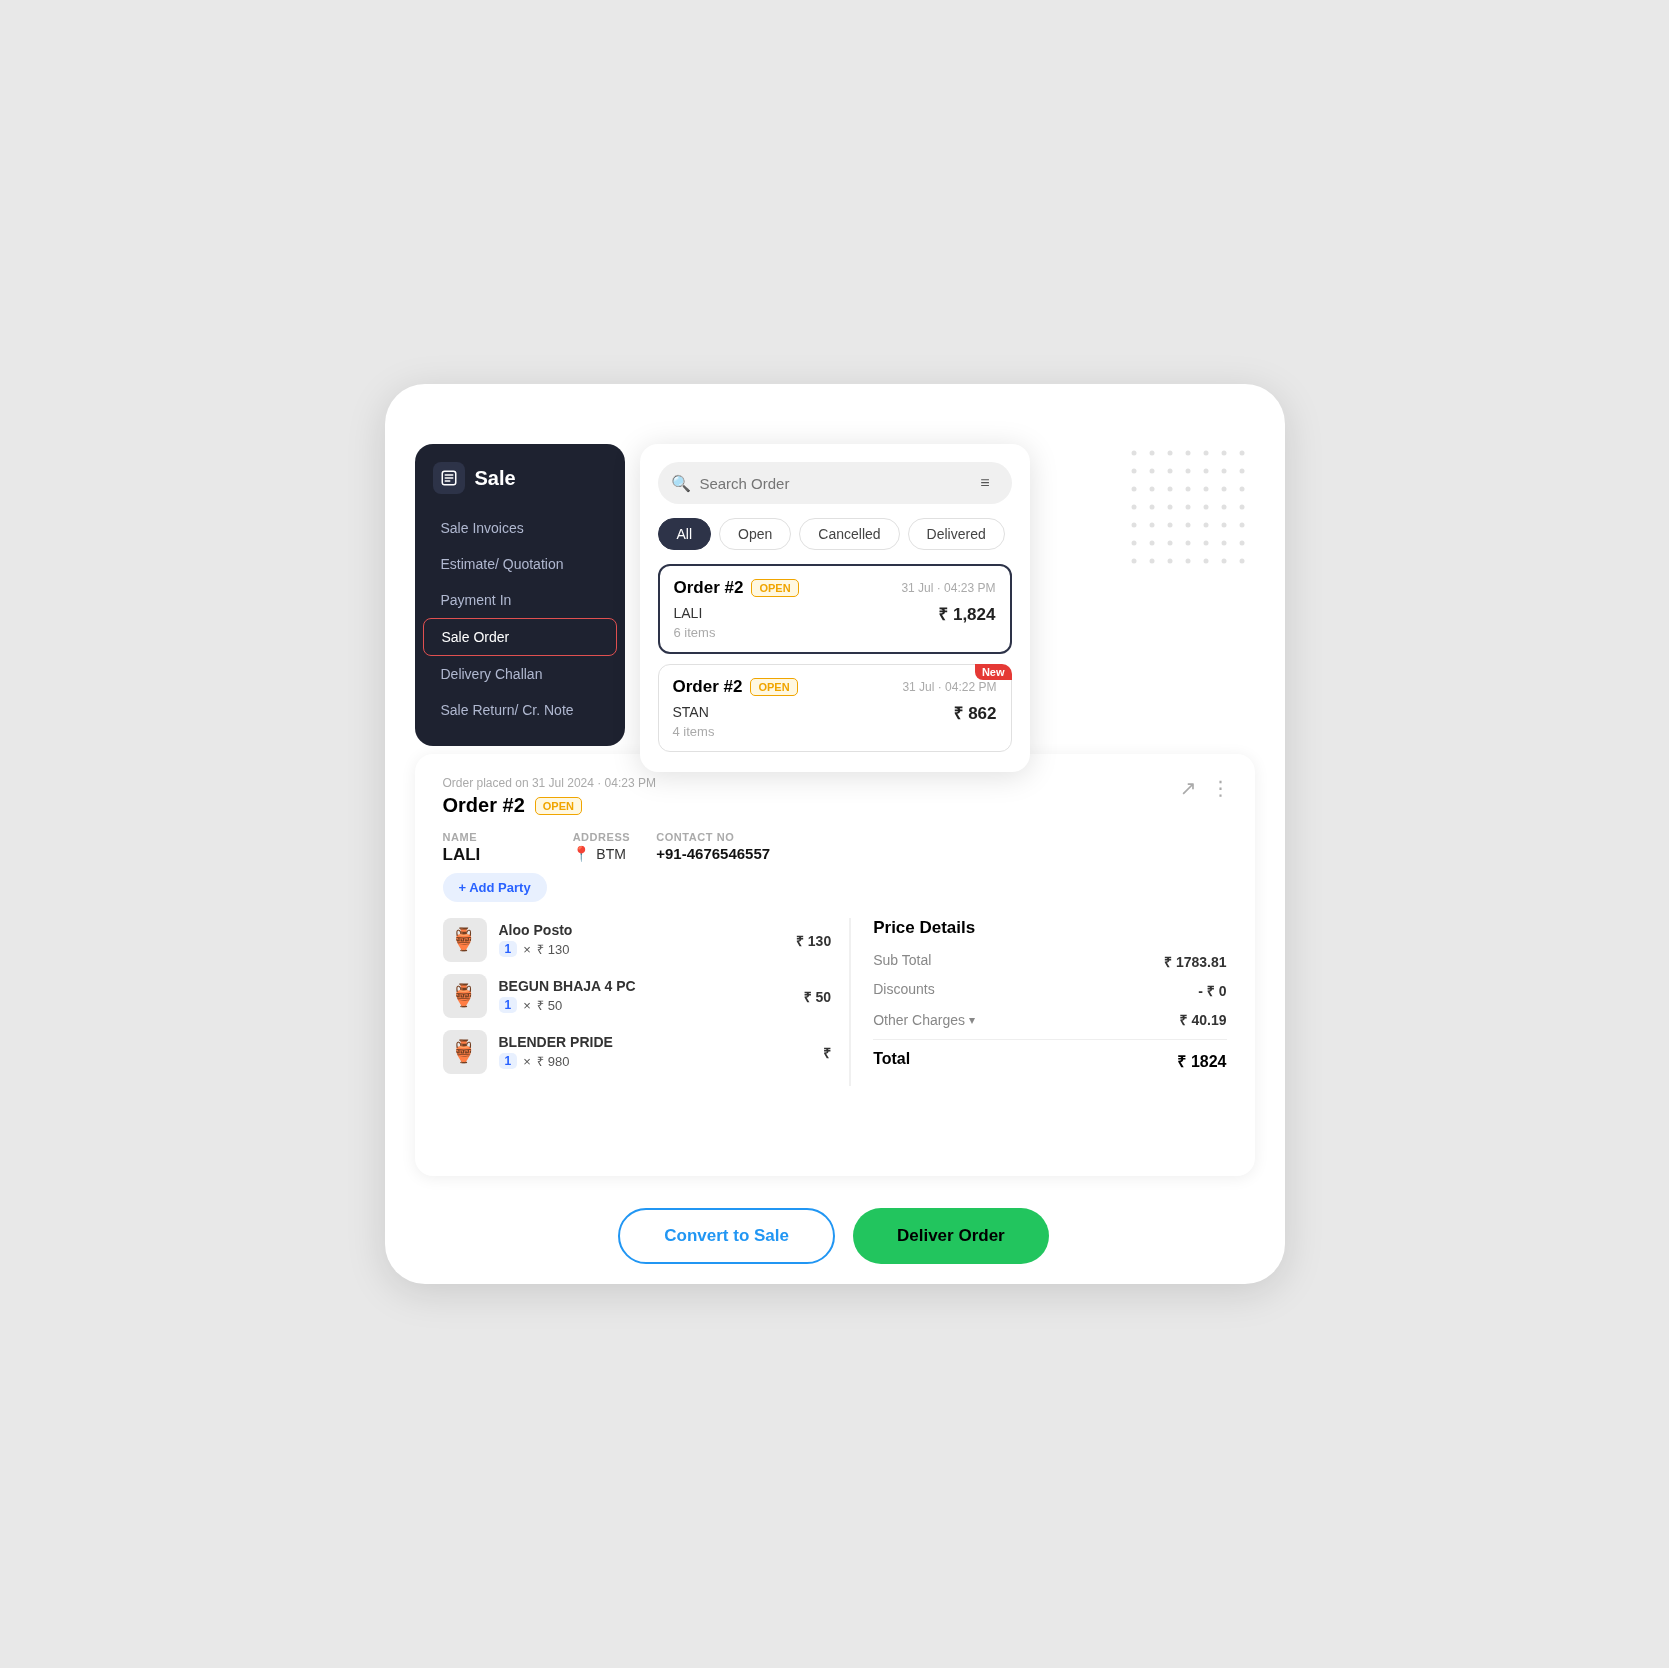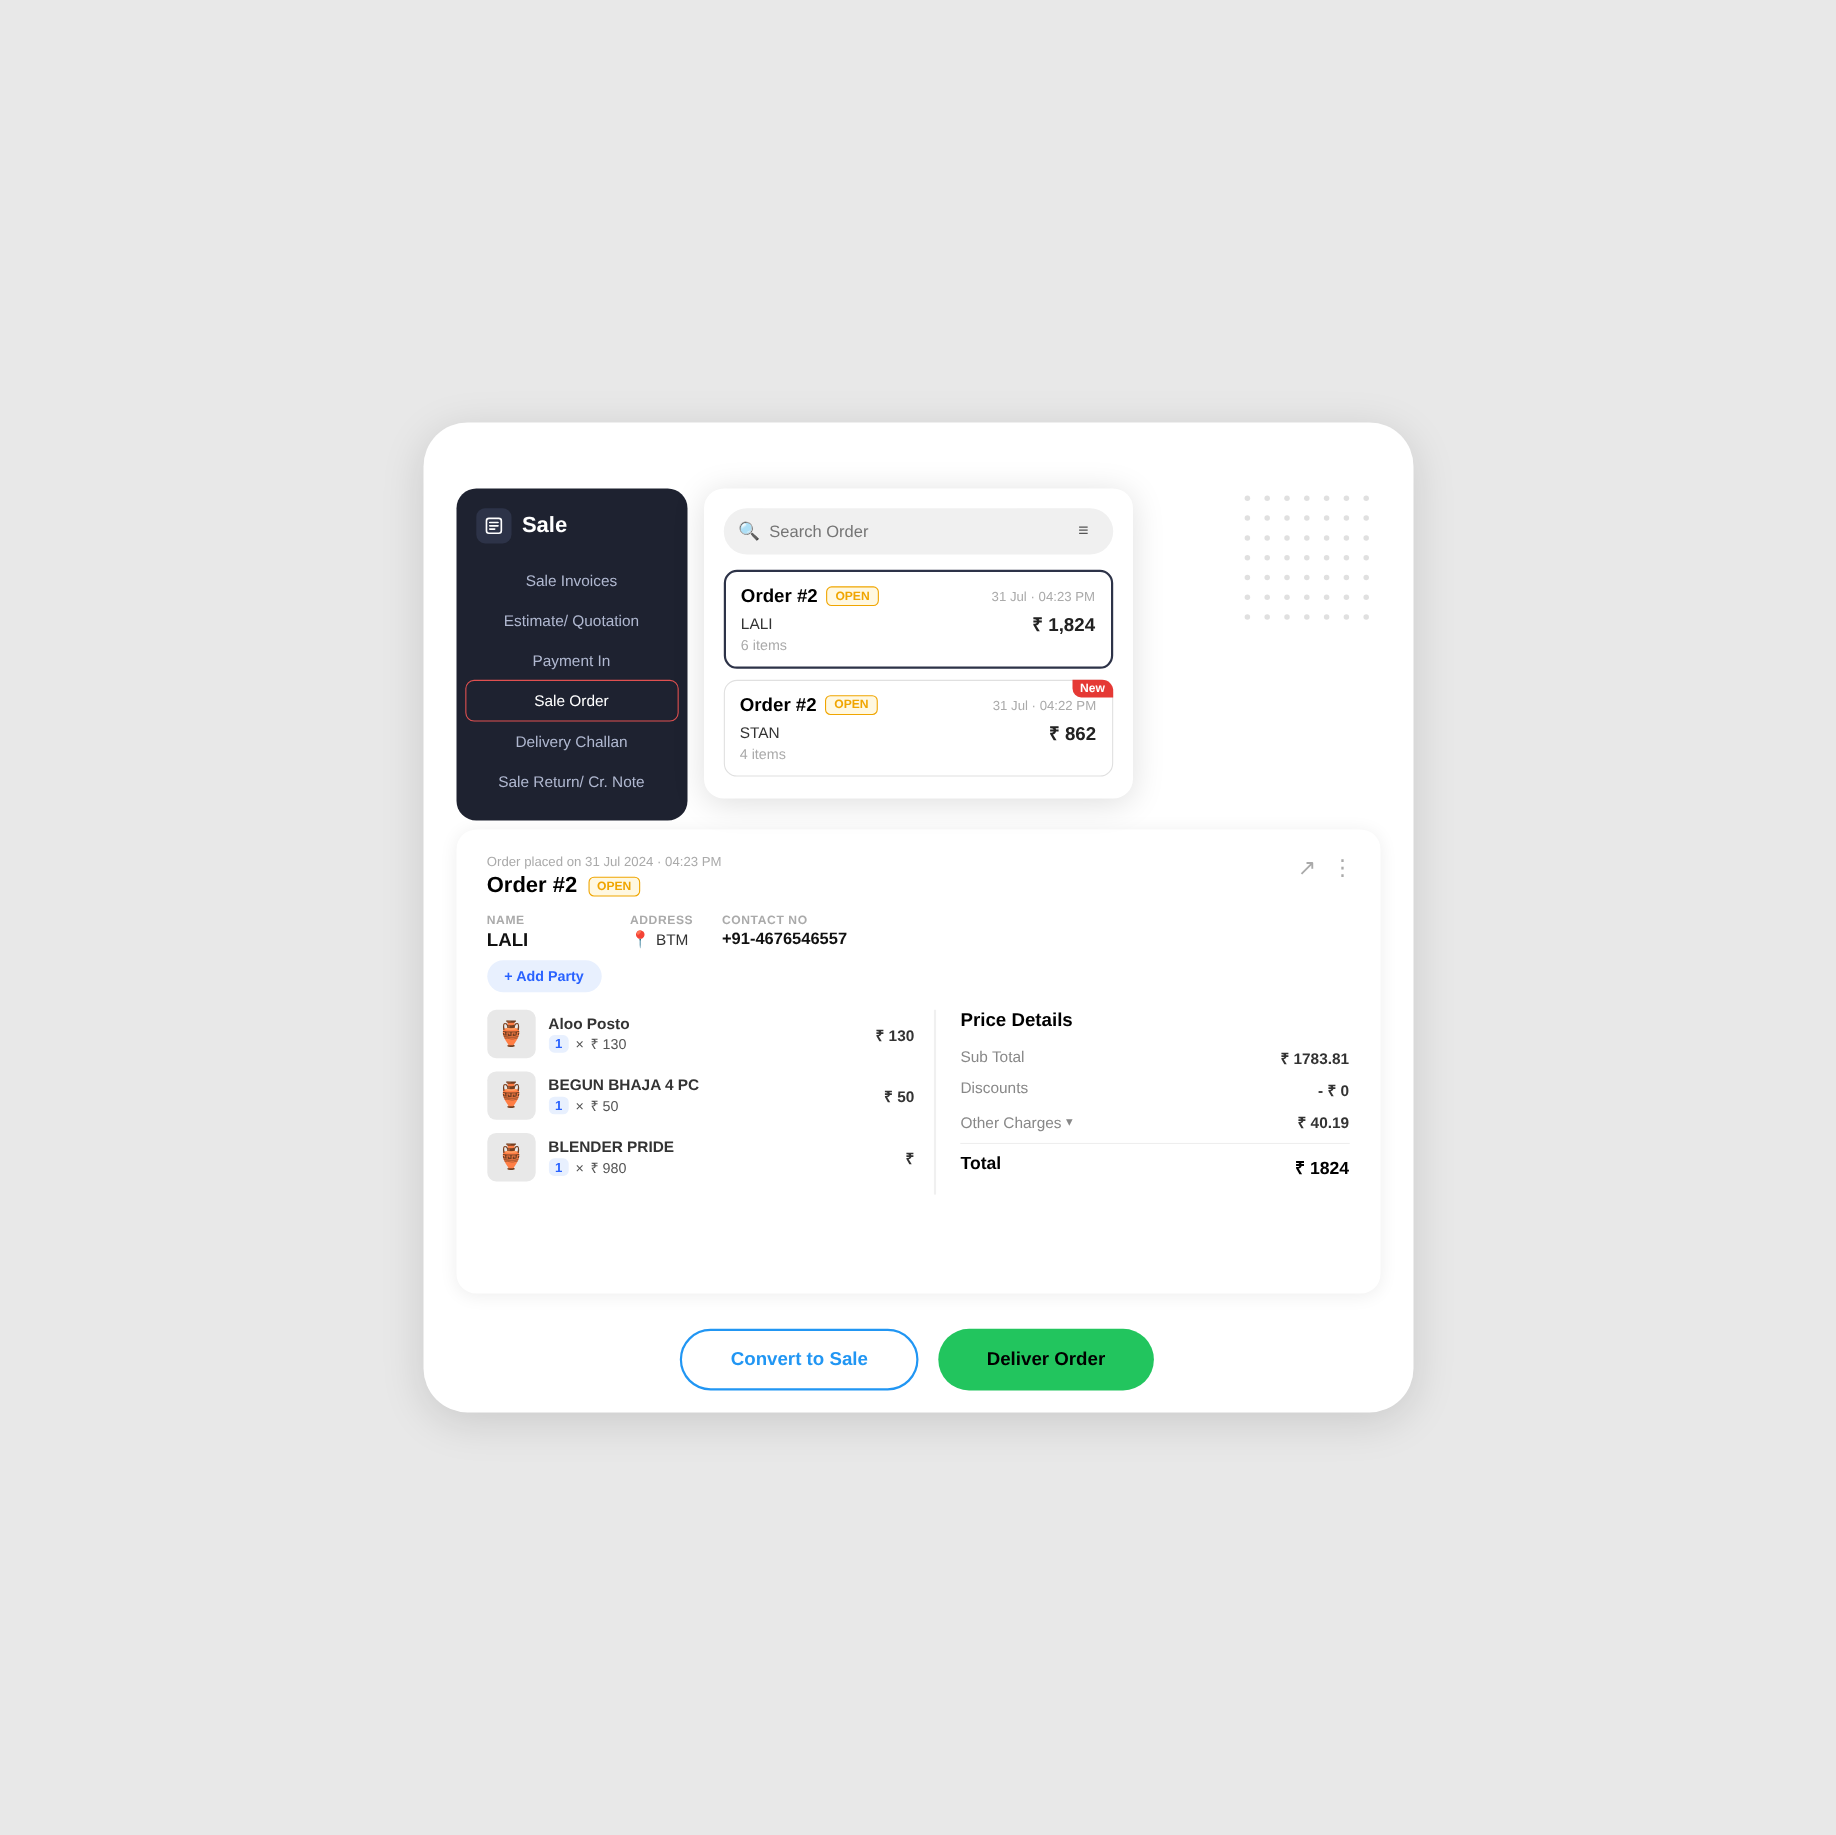"Sale" .sidebar { text-align: center -> none }
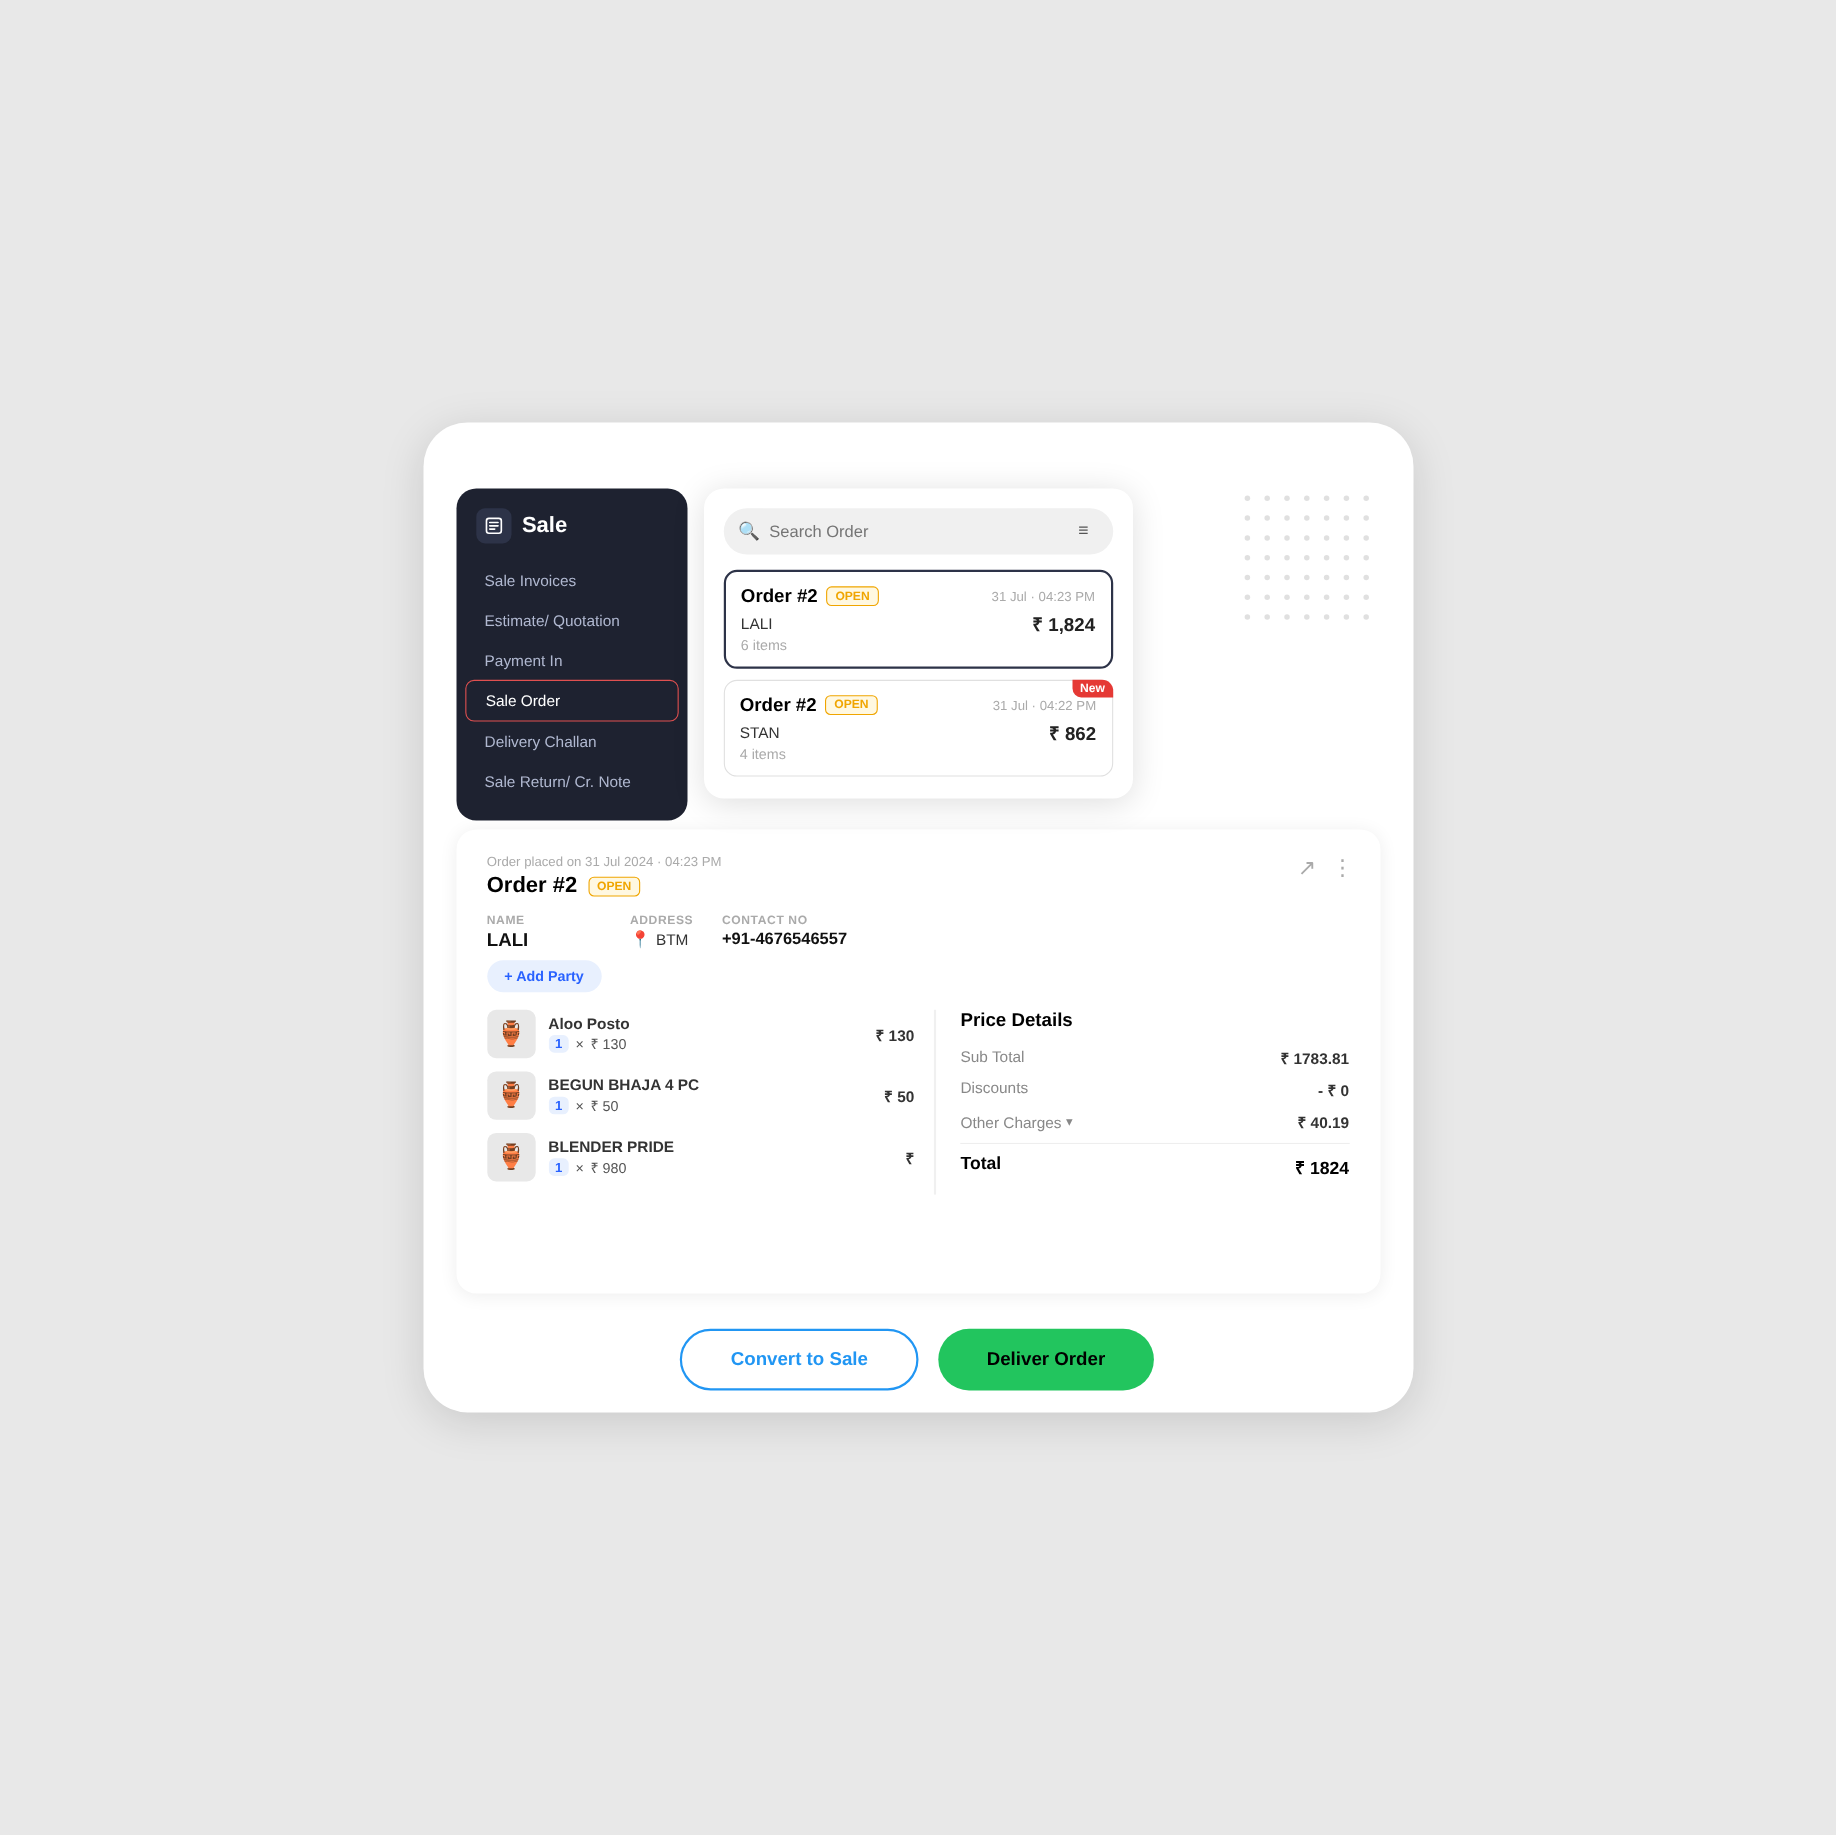"All" div.tab-row { html: none -> <div> <button>All</button> <button>Open</button> <button>Cancelled</button> <button>Delivered</button> </div> }
